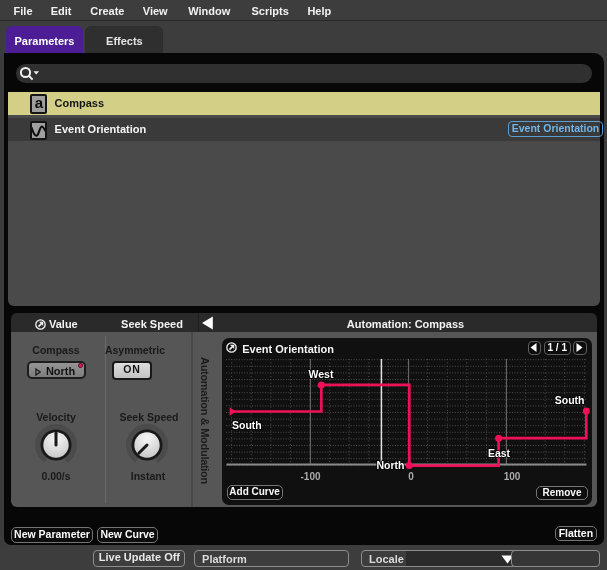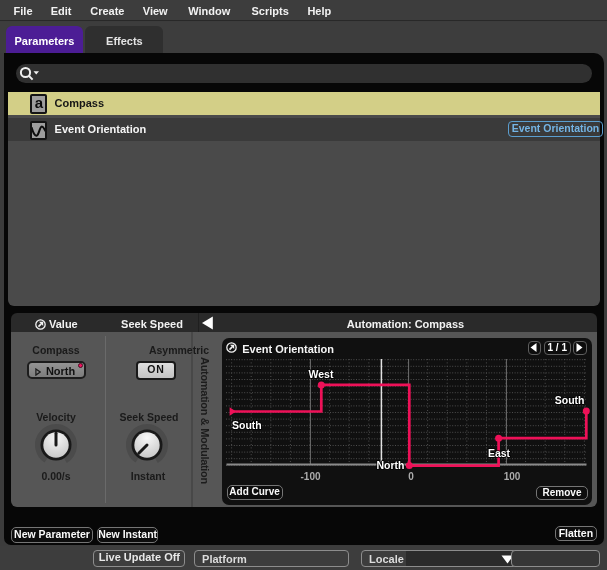"Asymmetric" div.plabel { margin-left: 44px -> none }
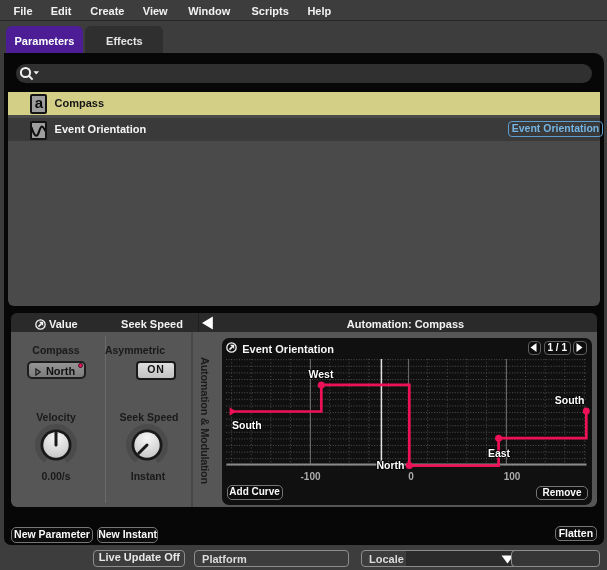"ON" #onbtn { left: 136px -> 112px }
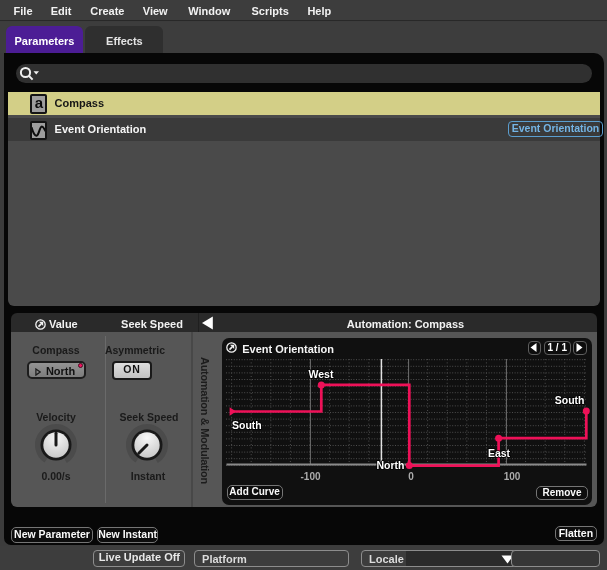"New Instant" div.btn { text: Instant -> Curve }
